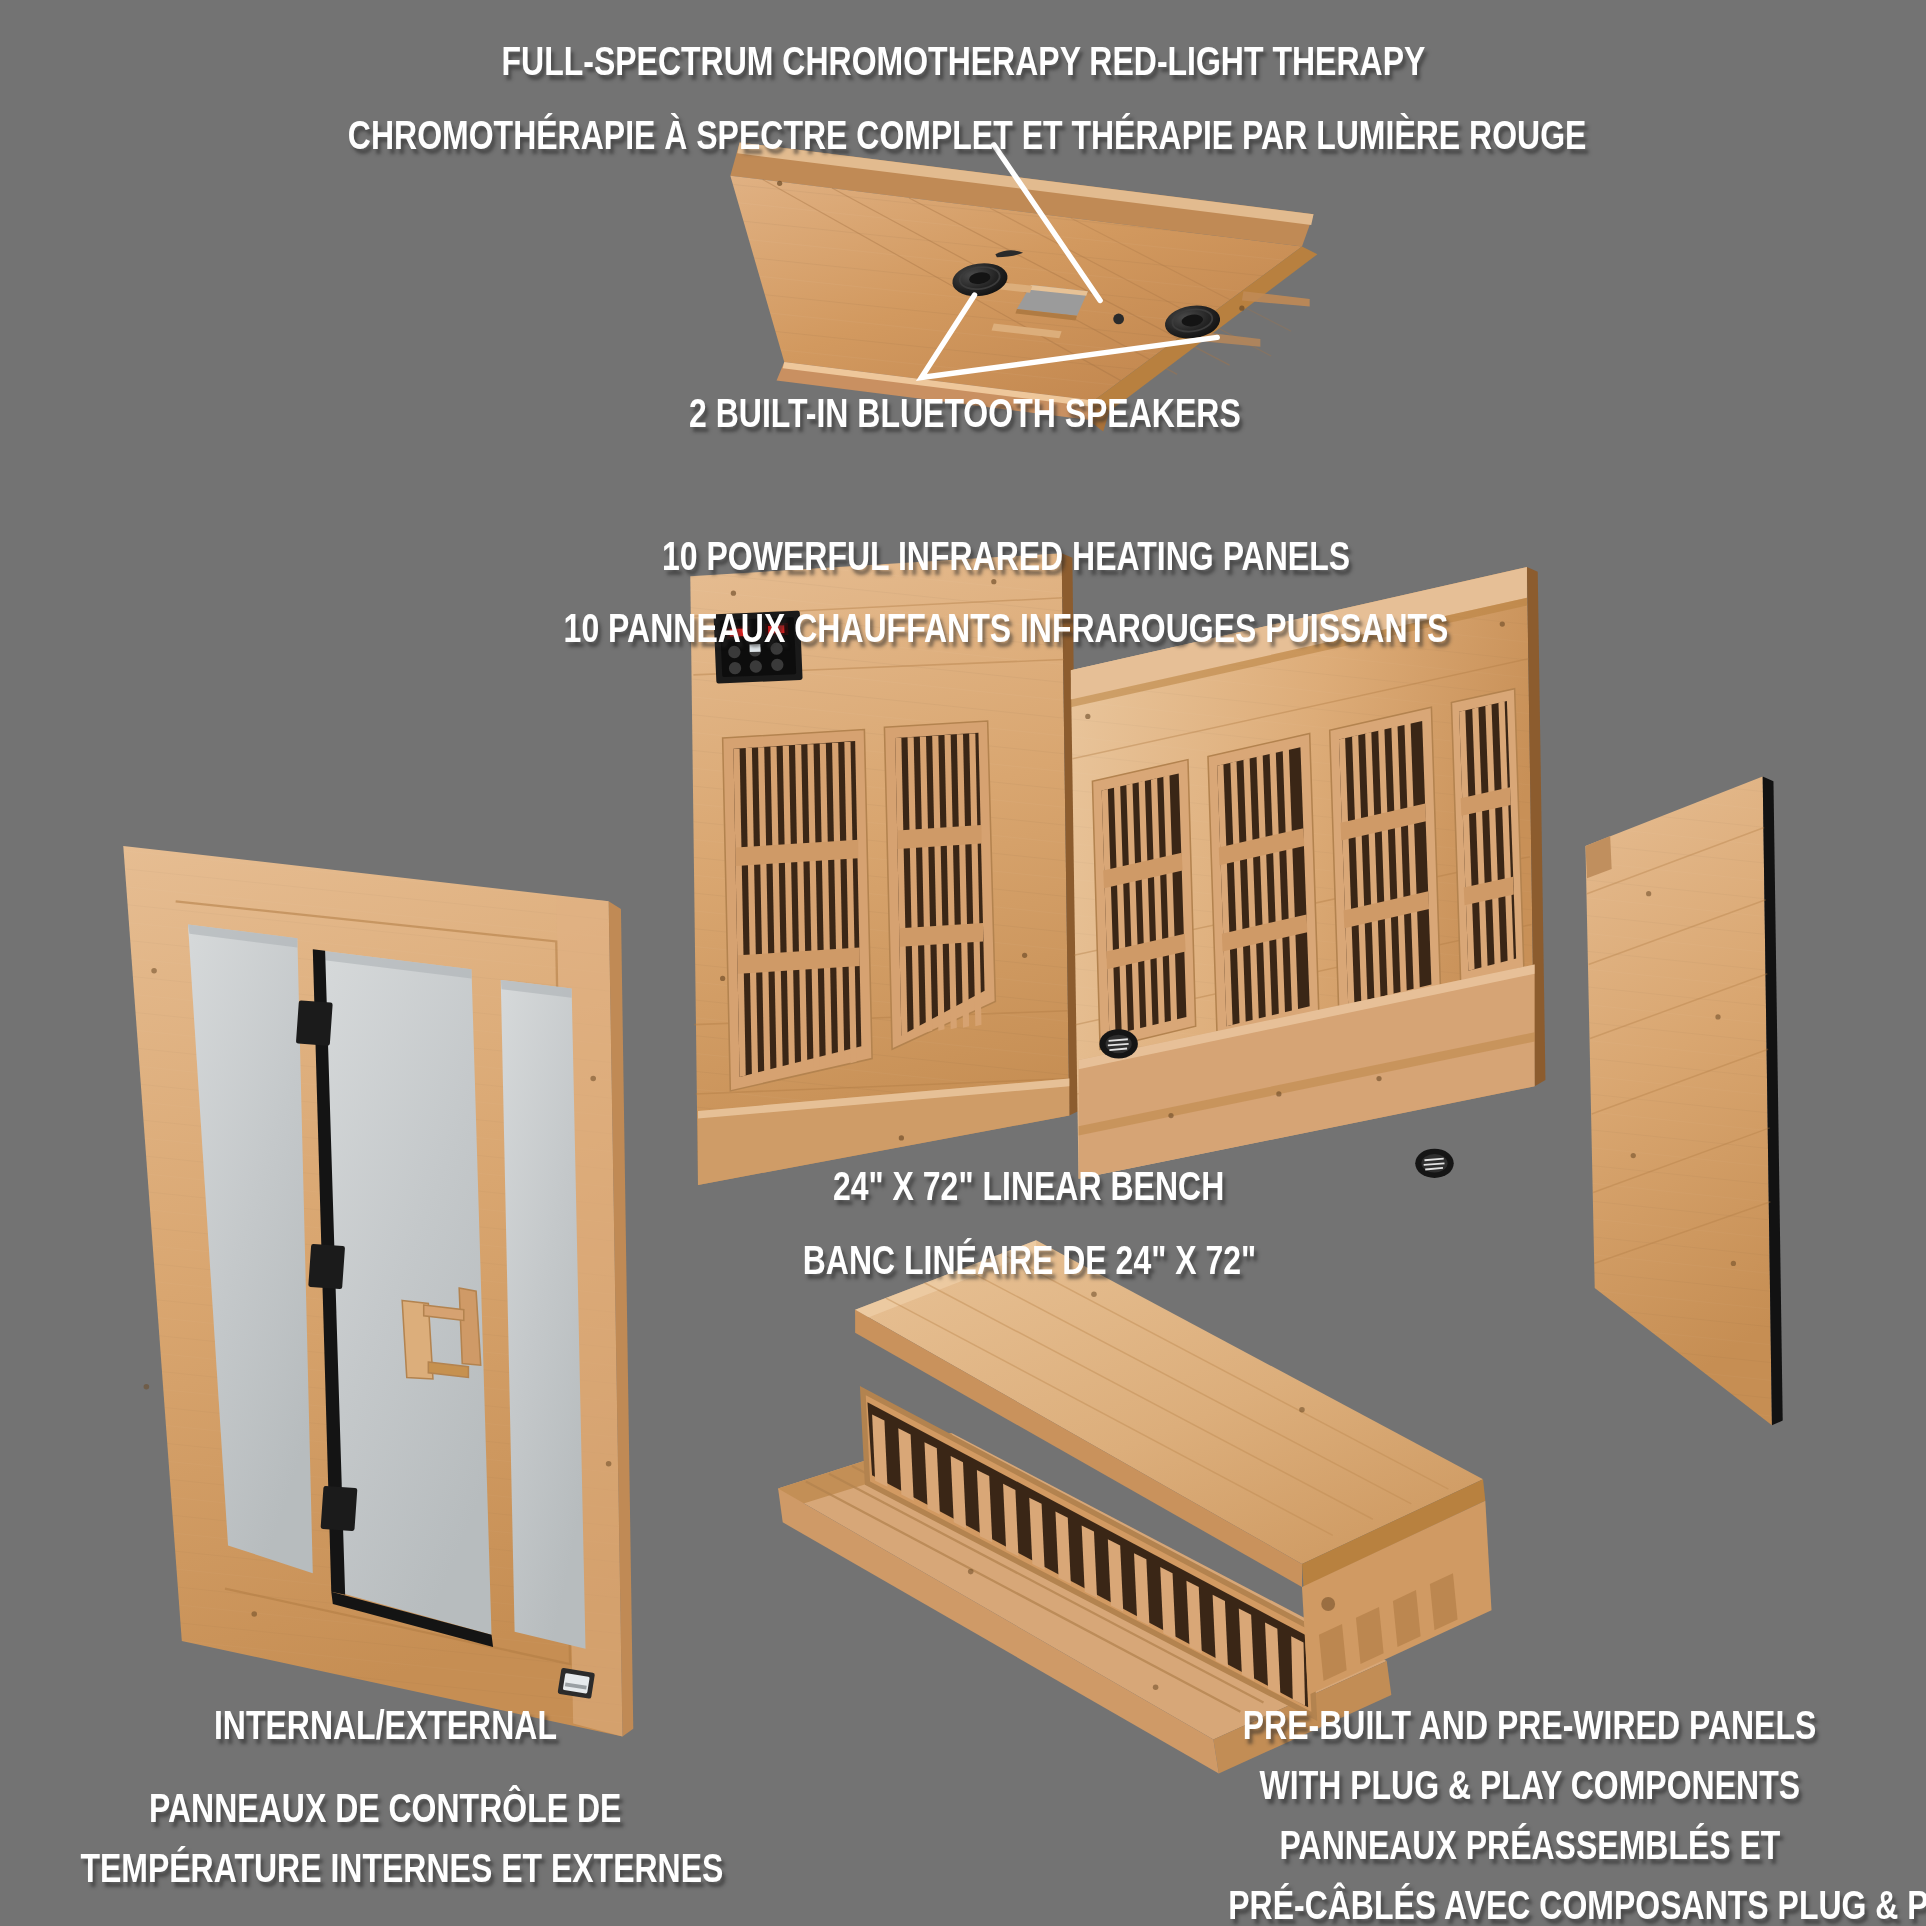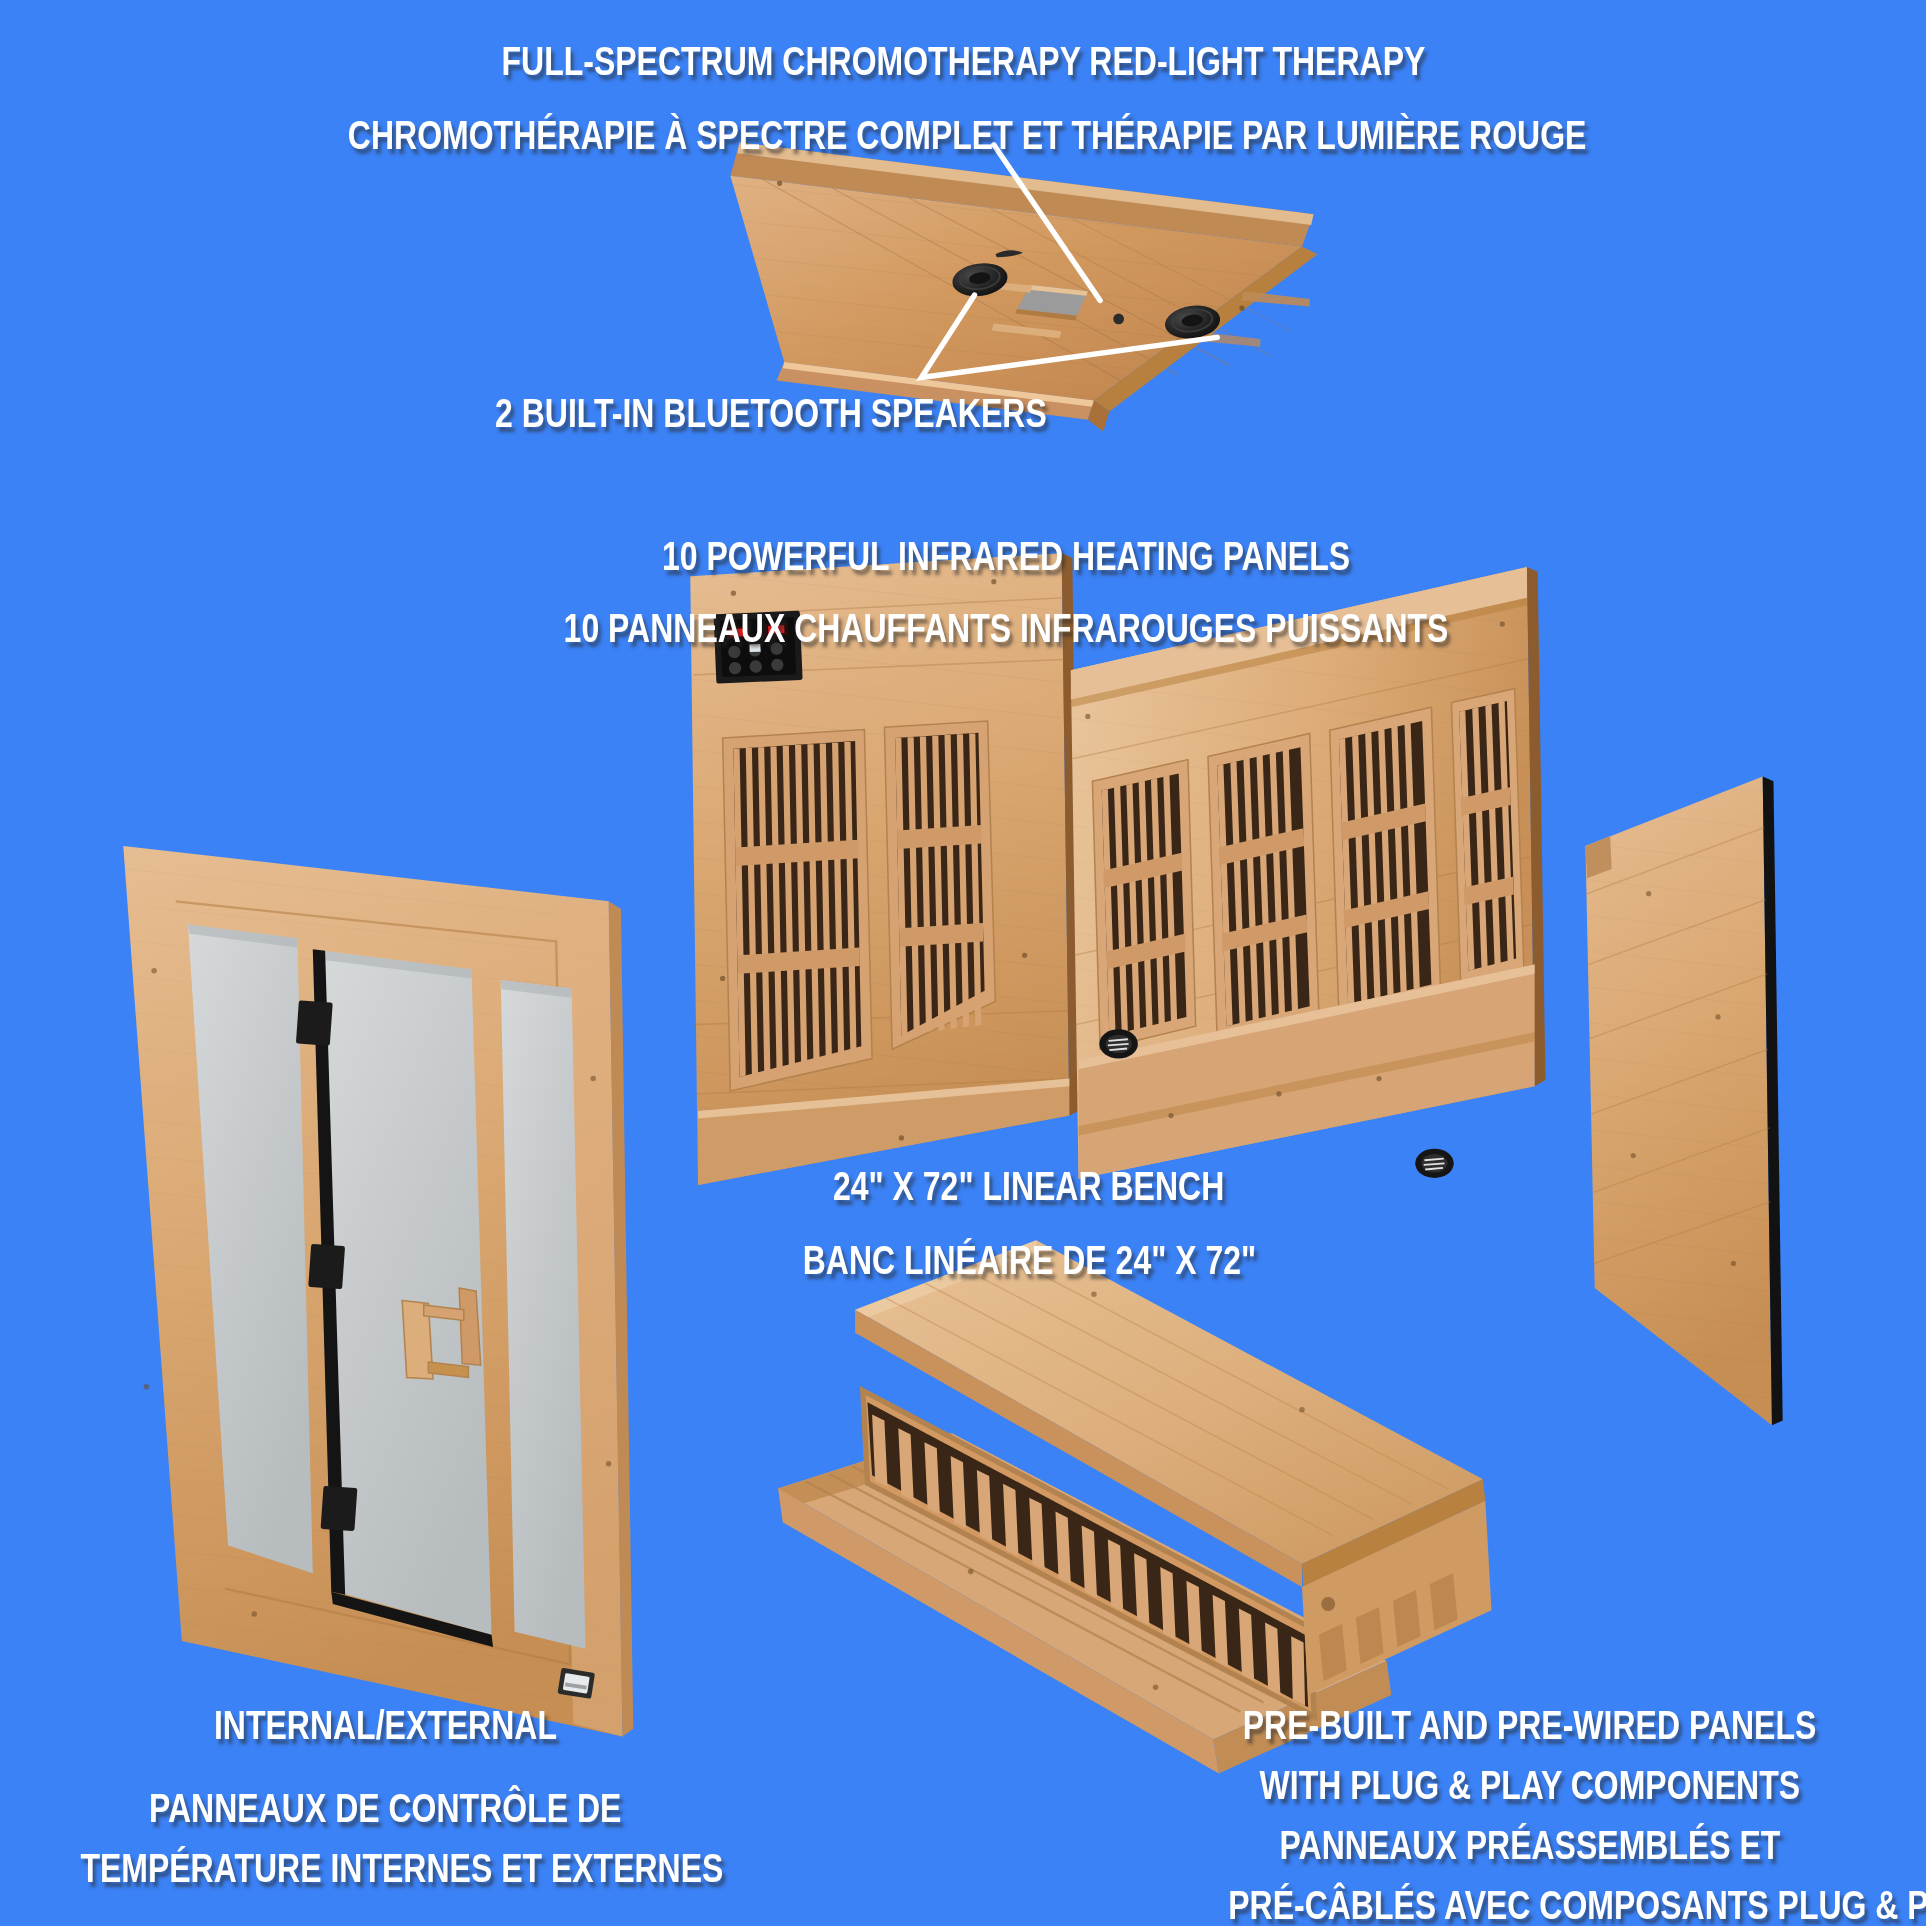"FULL-SPECTRUM CHROMOTHERAPY RED-LIGHT" #stage { background: #3b82f6 -> #737373 }
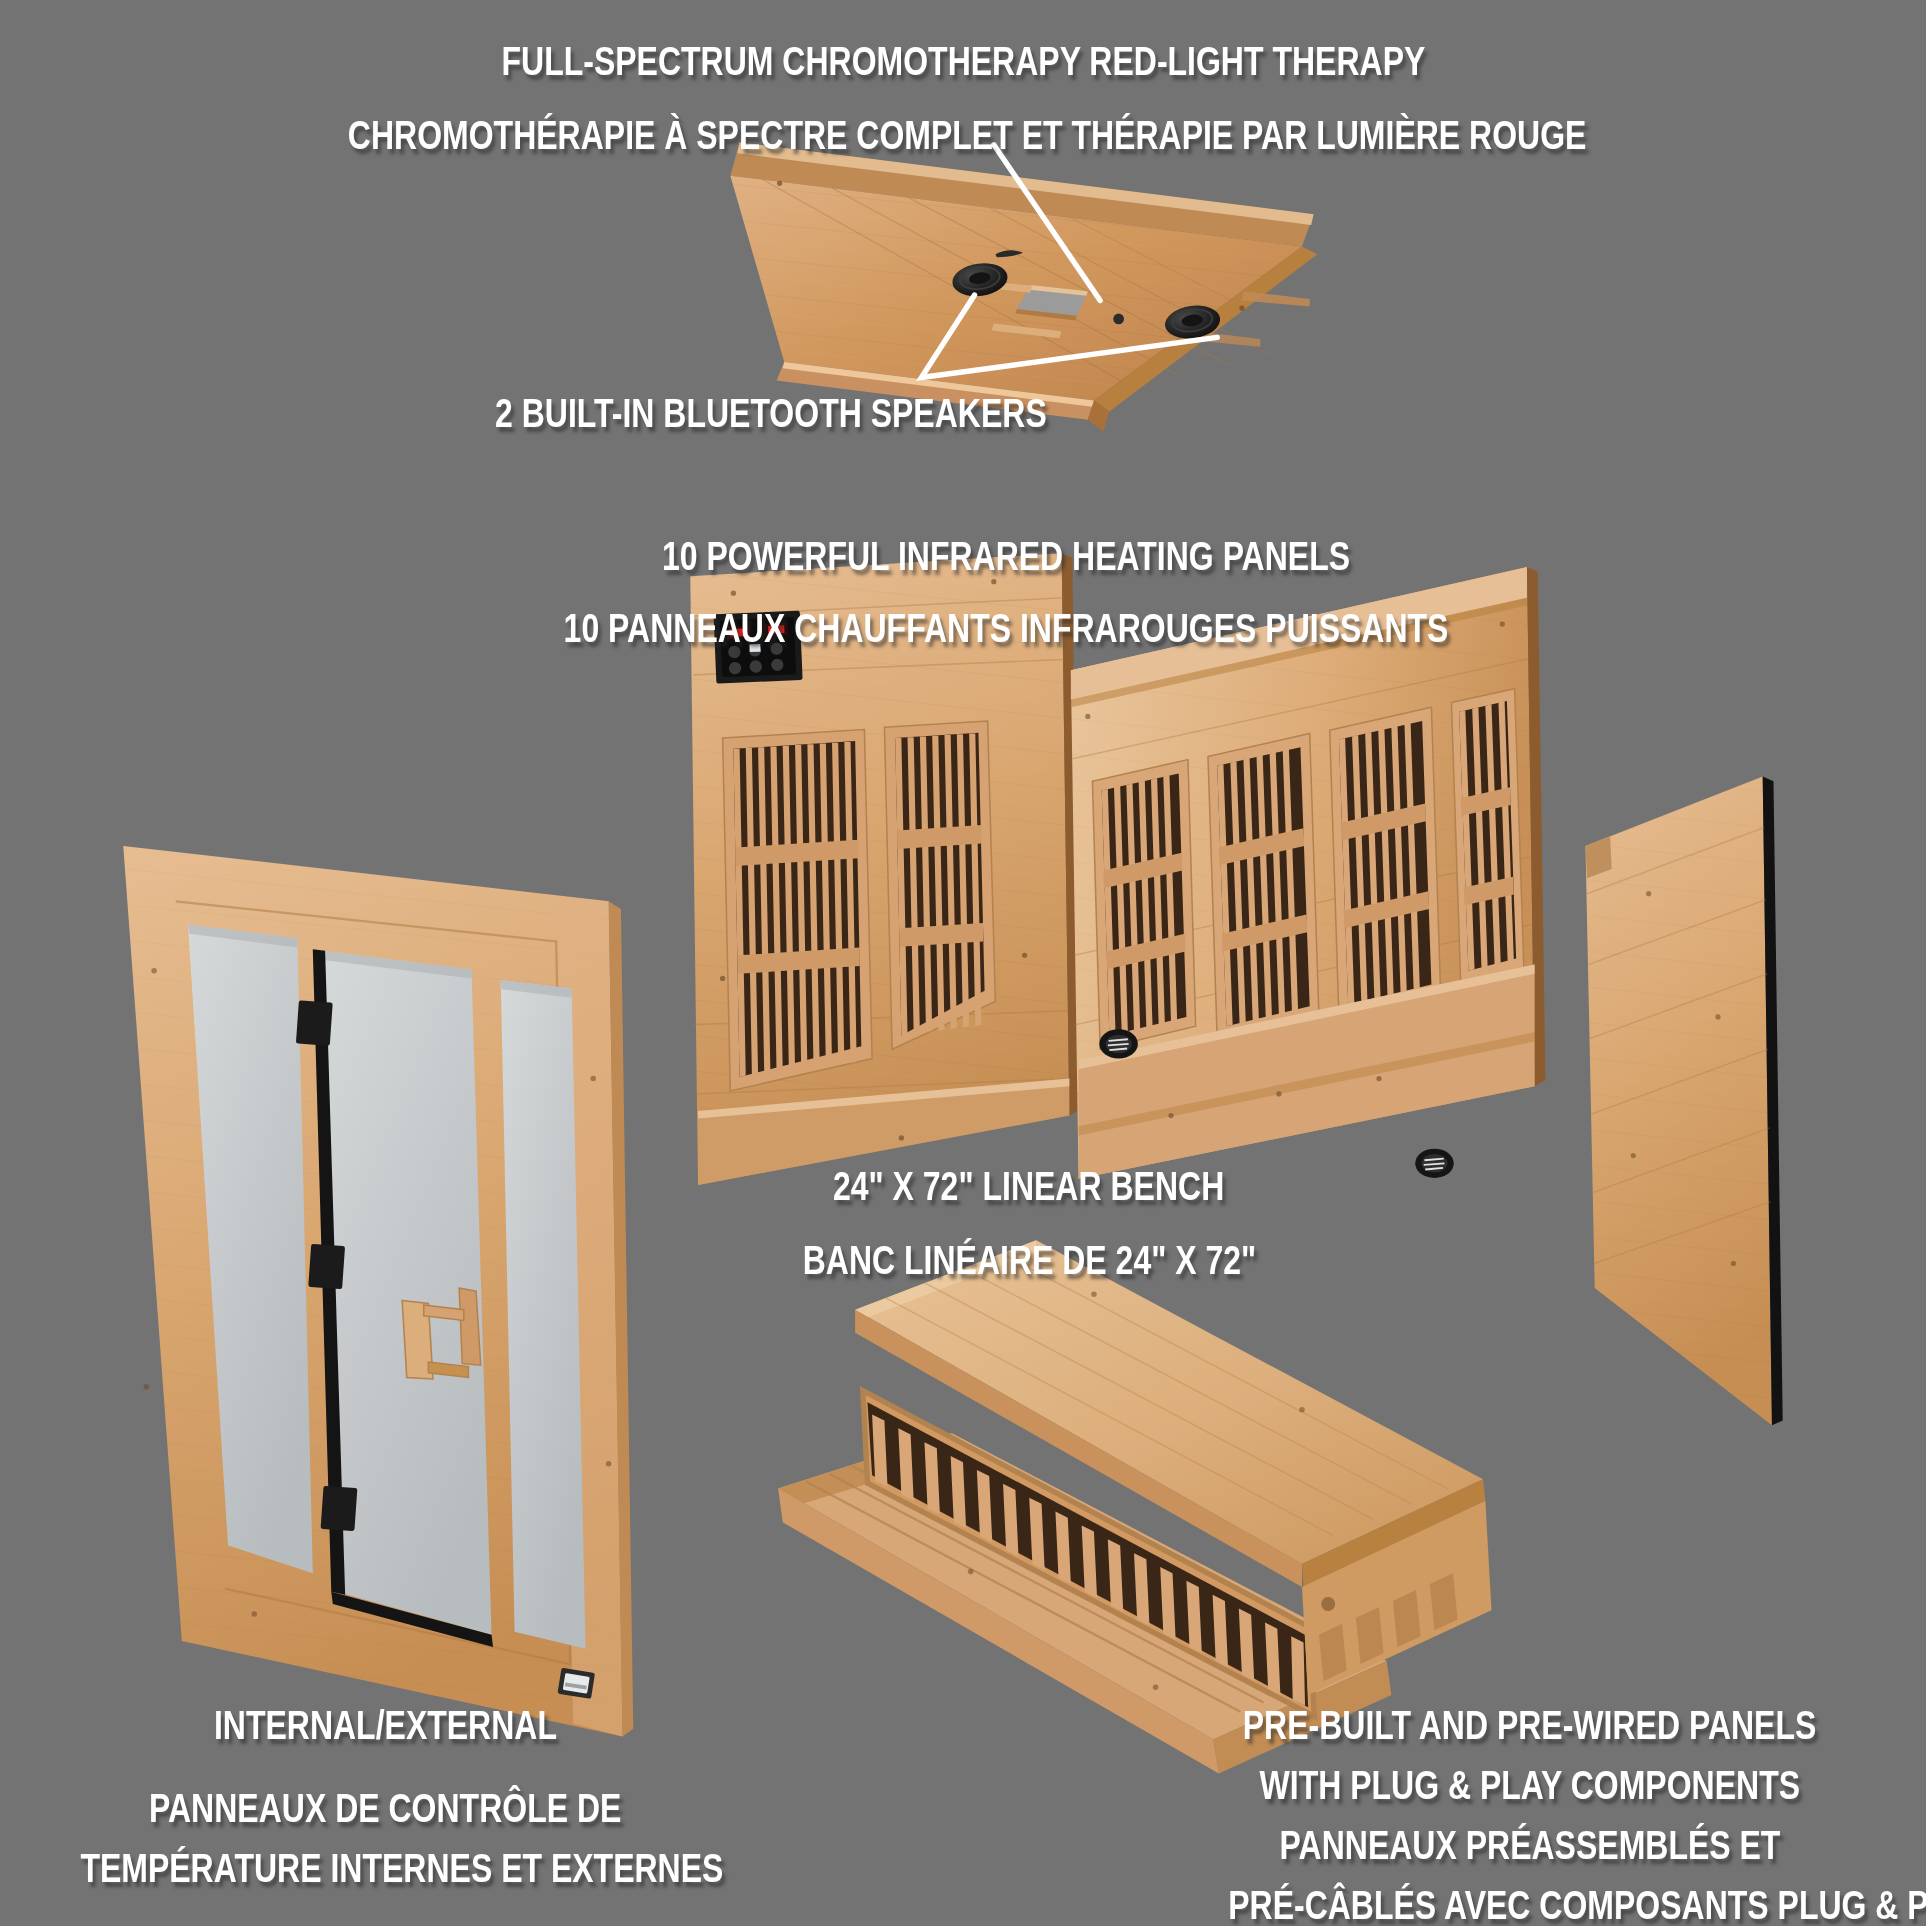"2 BUILT-IN BLUETOOTH SPEAKERS" div.block { text-align: none -> right }
